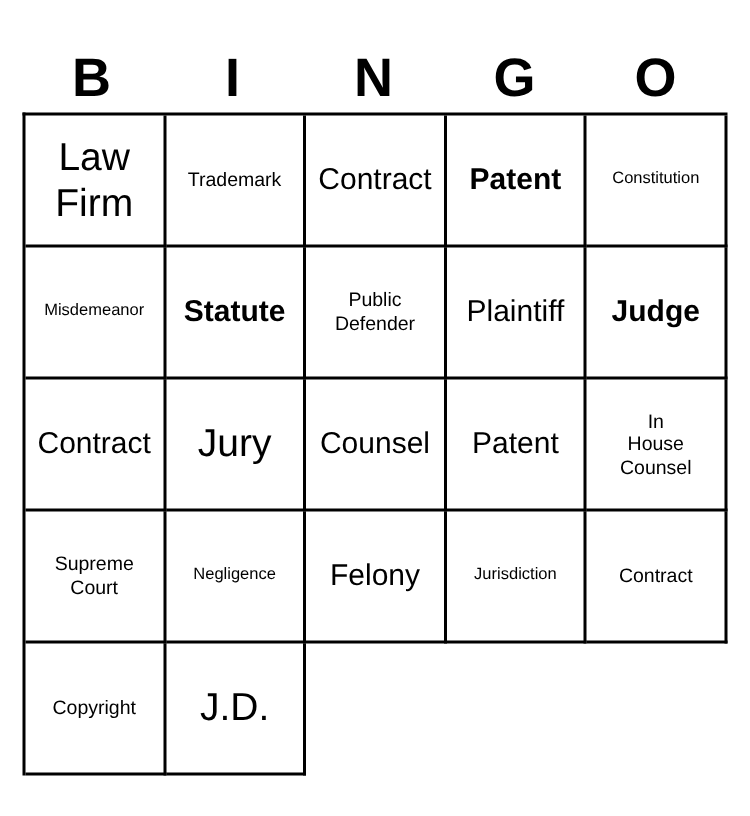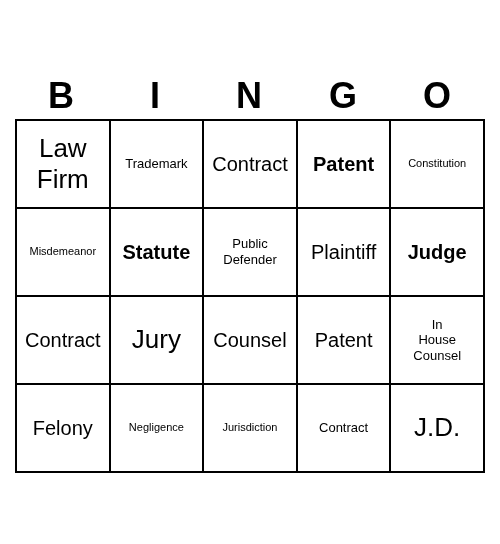"Supreme" div.bingo-cell { html: none -> <div> <span>Supreme<br>Court</span> </div> }
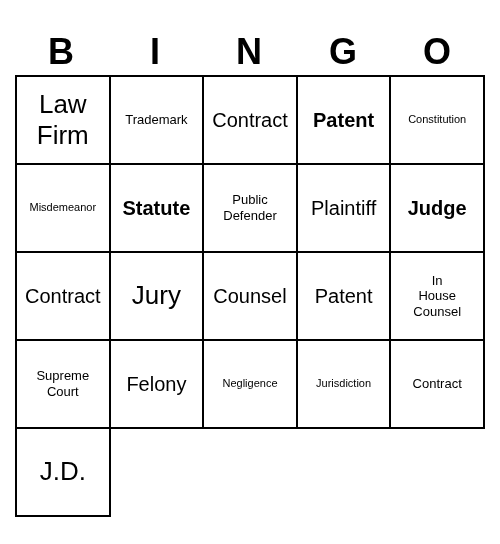"Felony" div.bingo-cell { order: before "Negligence" -> after "Negligence" }
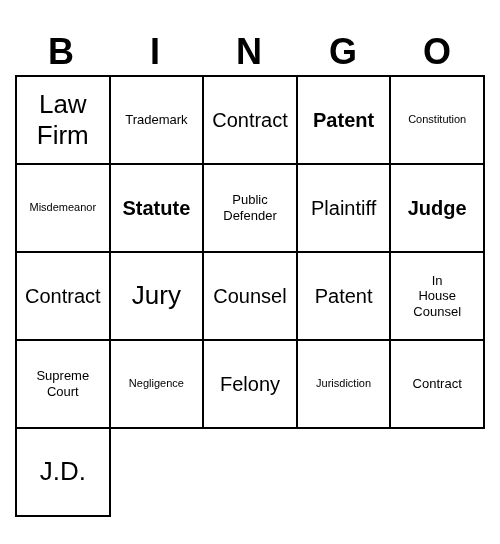"Copyright" div.bingo-cell { html: none -> <div> <span>Copyright</span> </div> }
